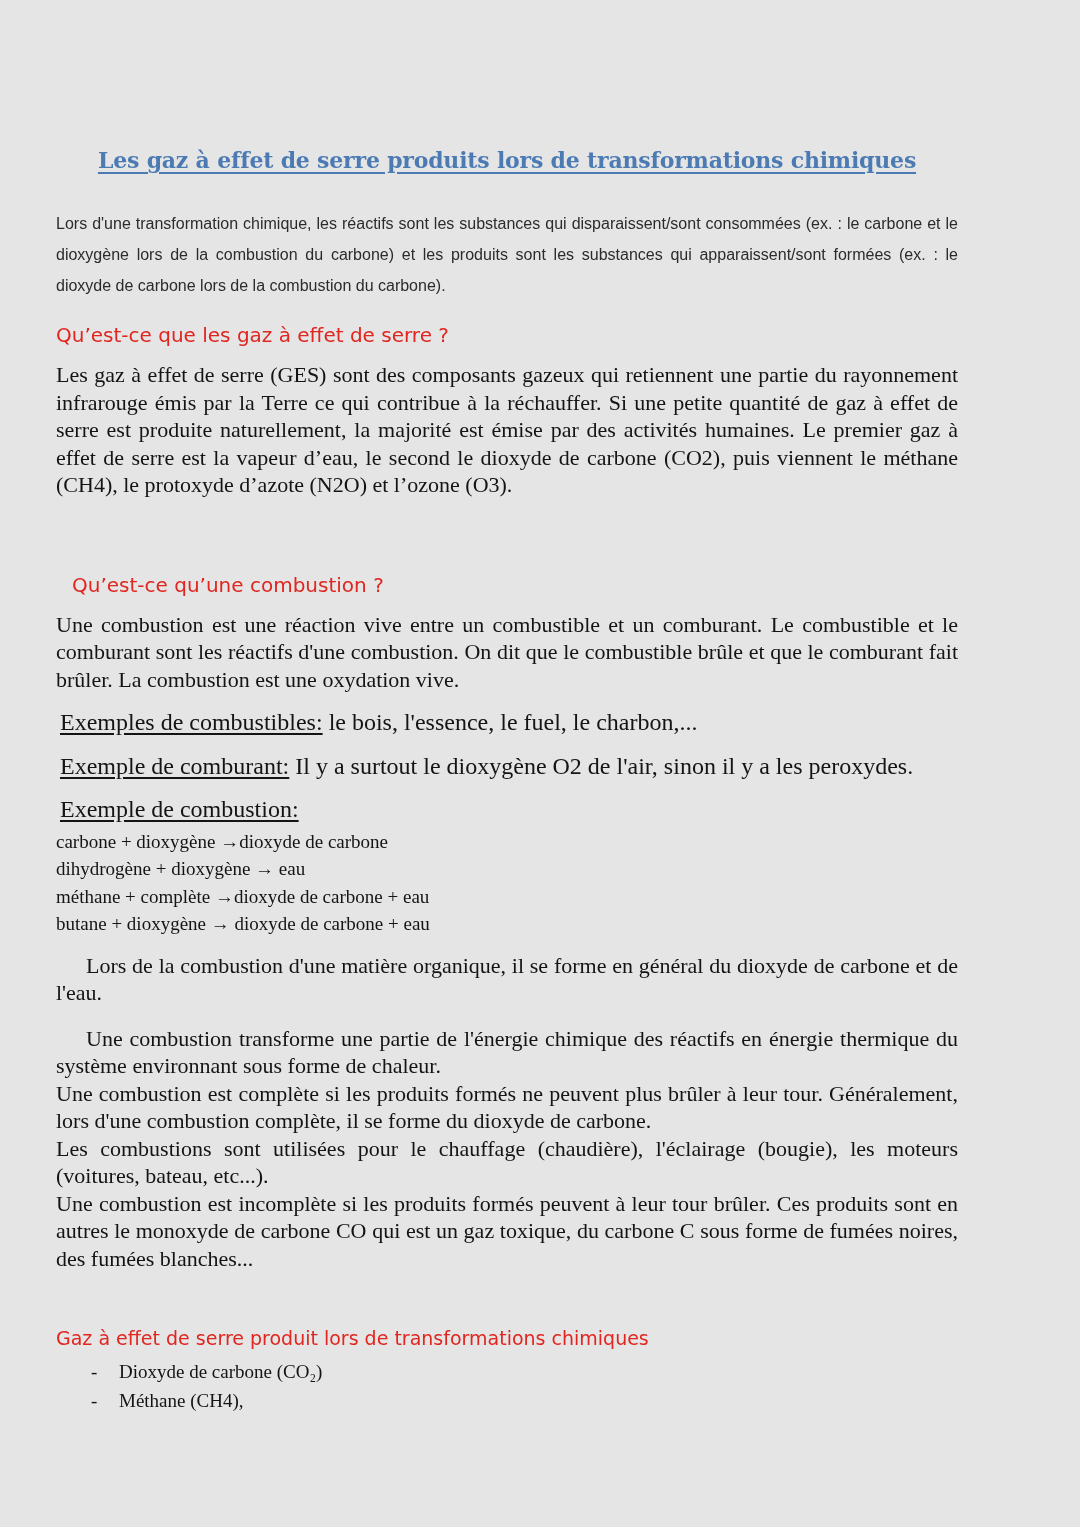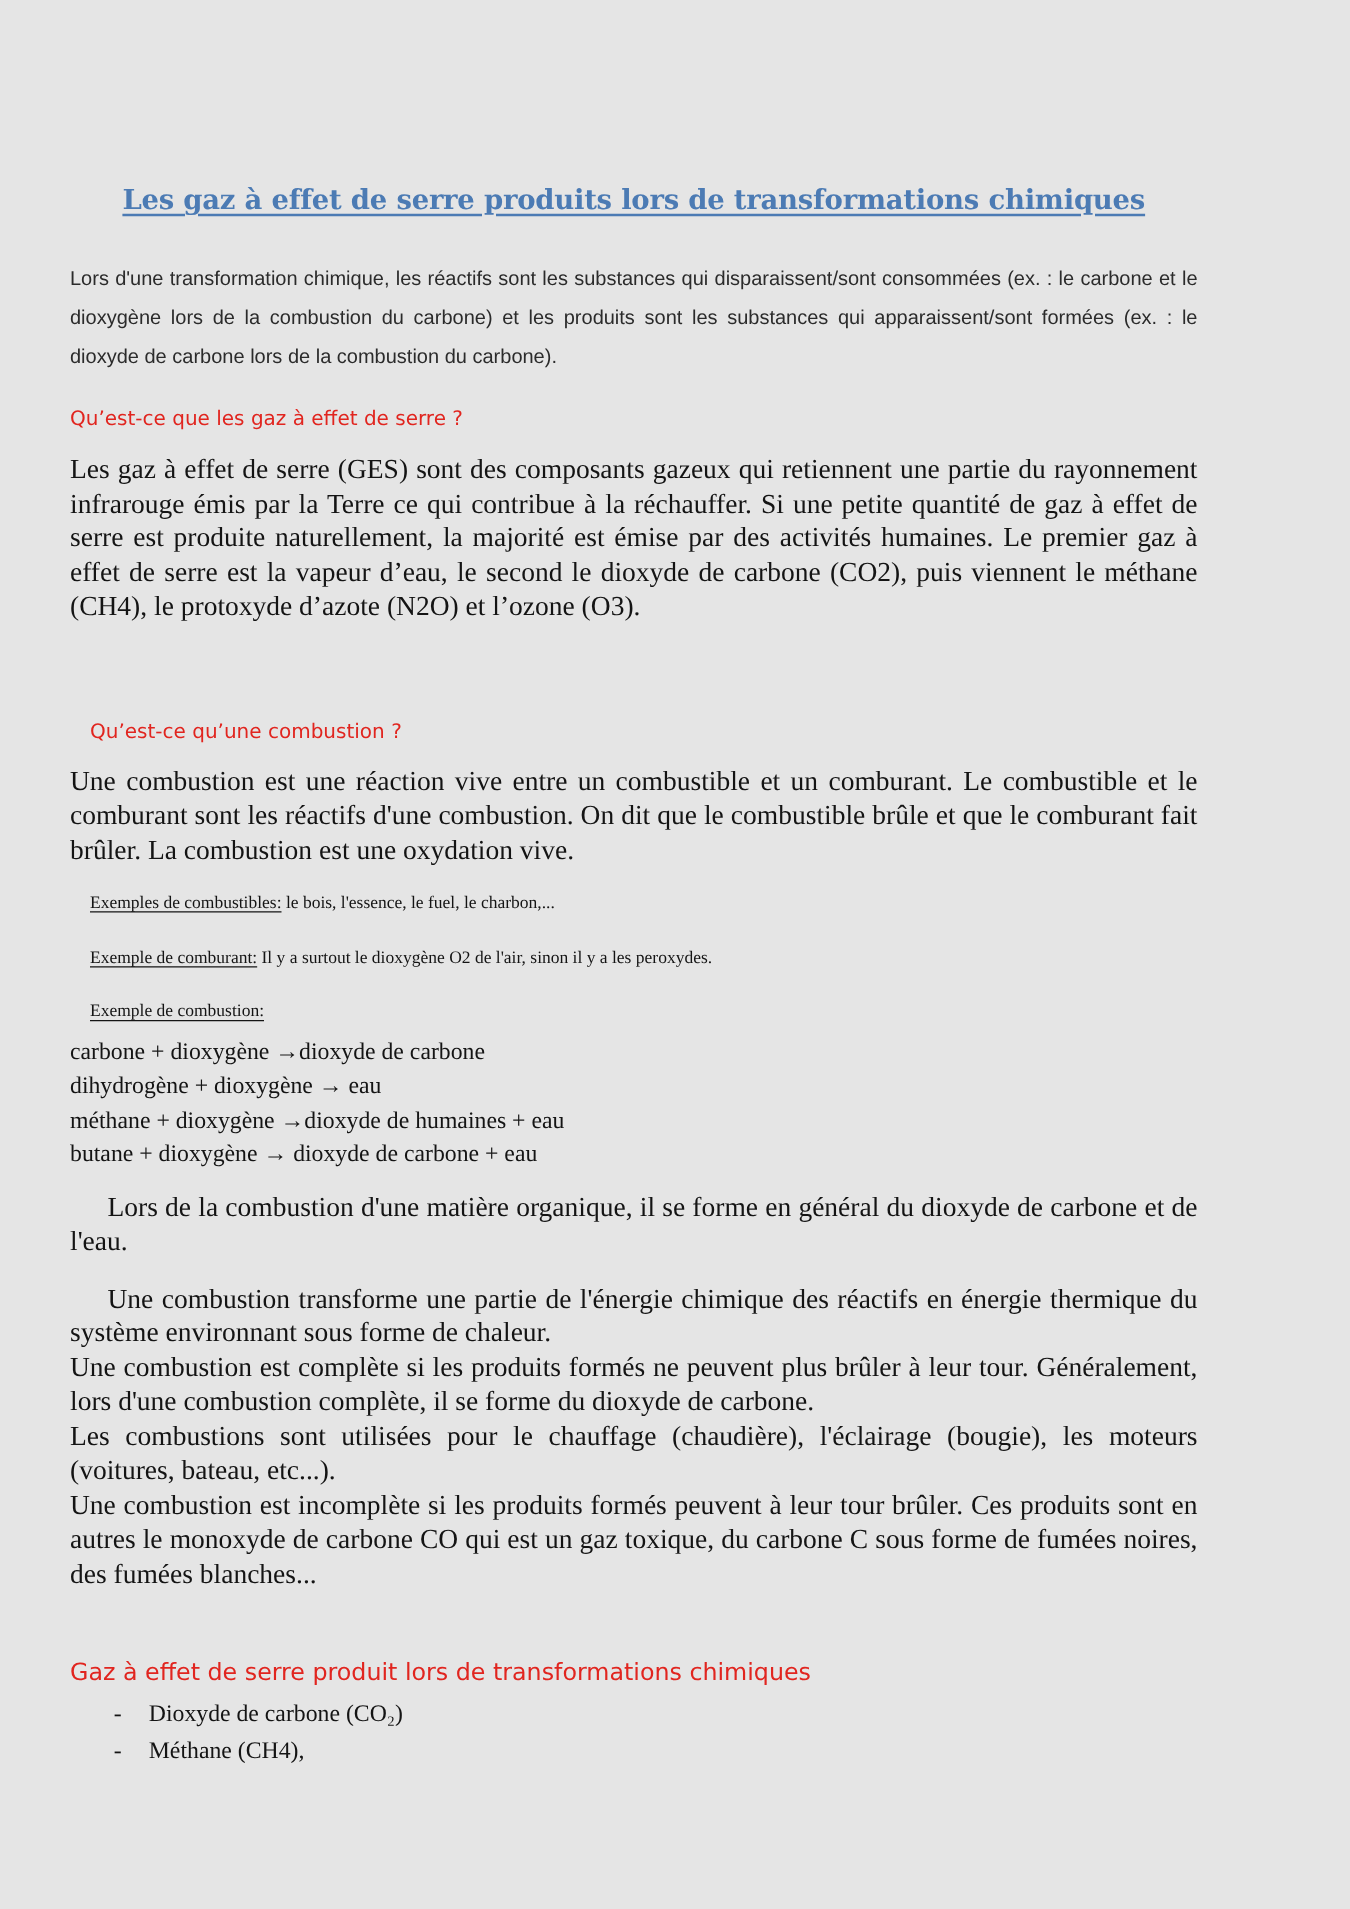"Qu’est-ce que les gaz à" .red-heading { font-size: 16px -> 20px }
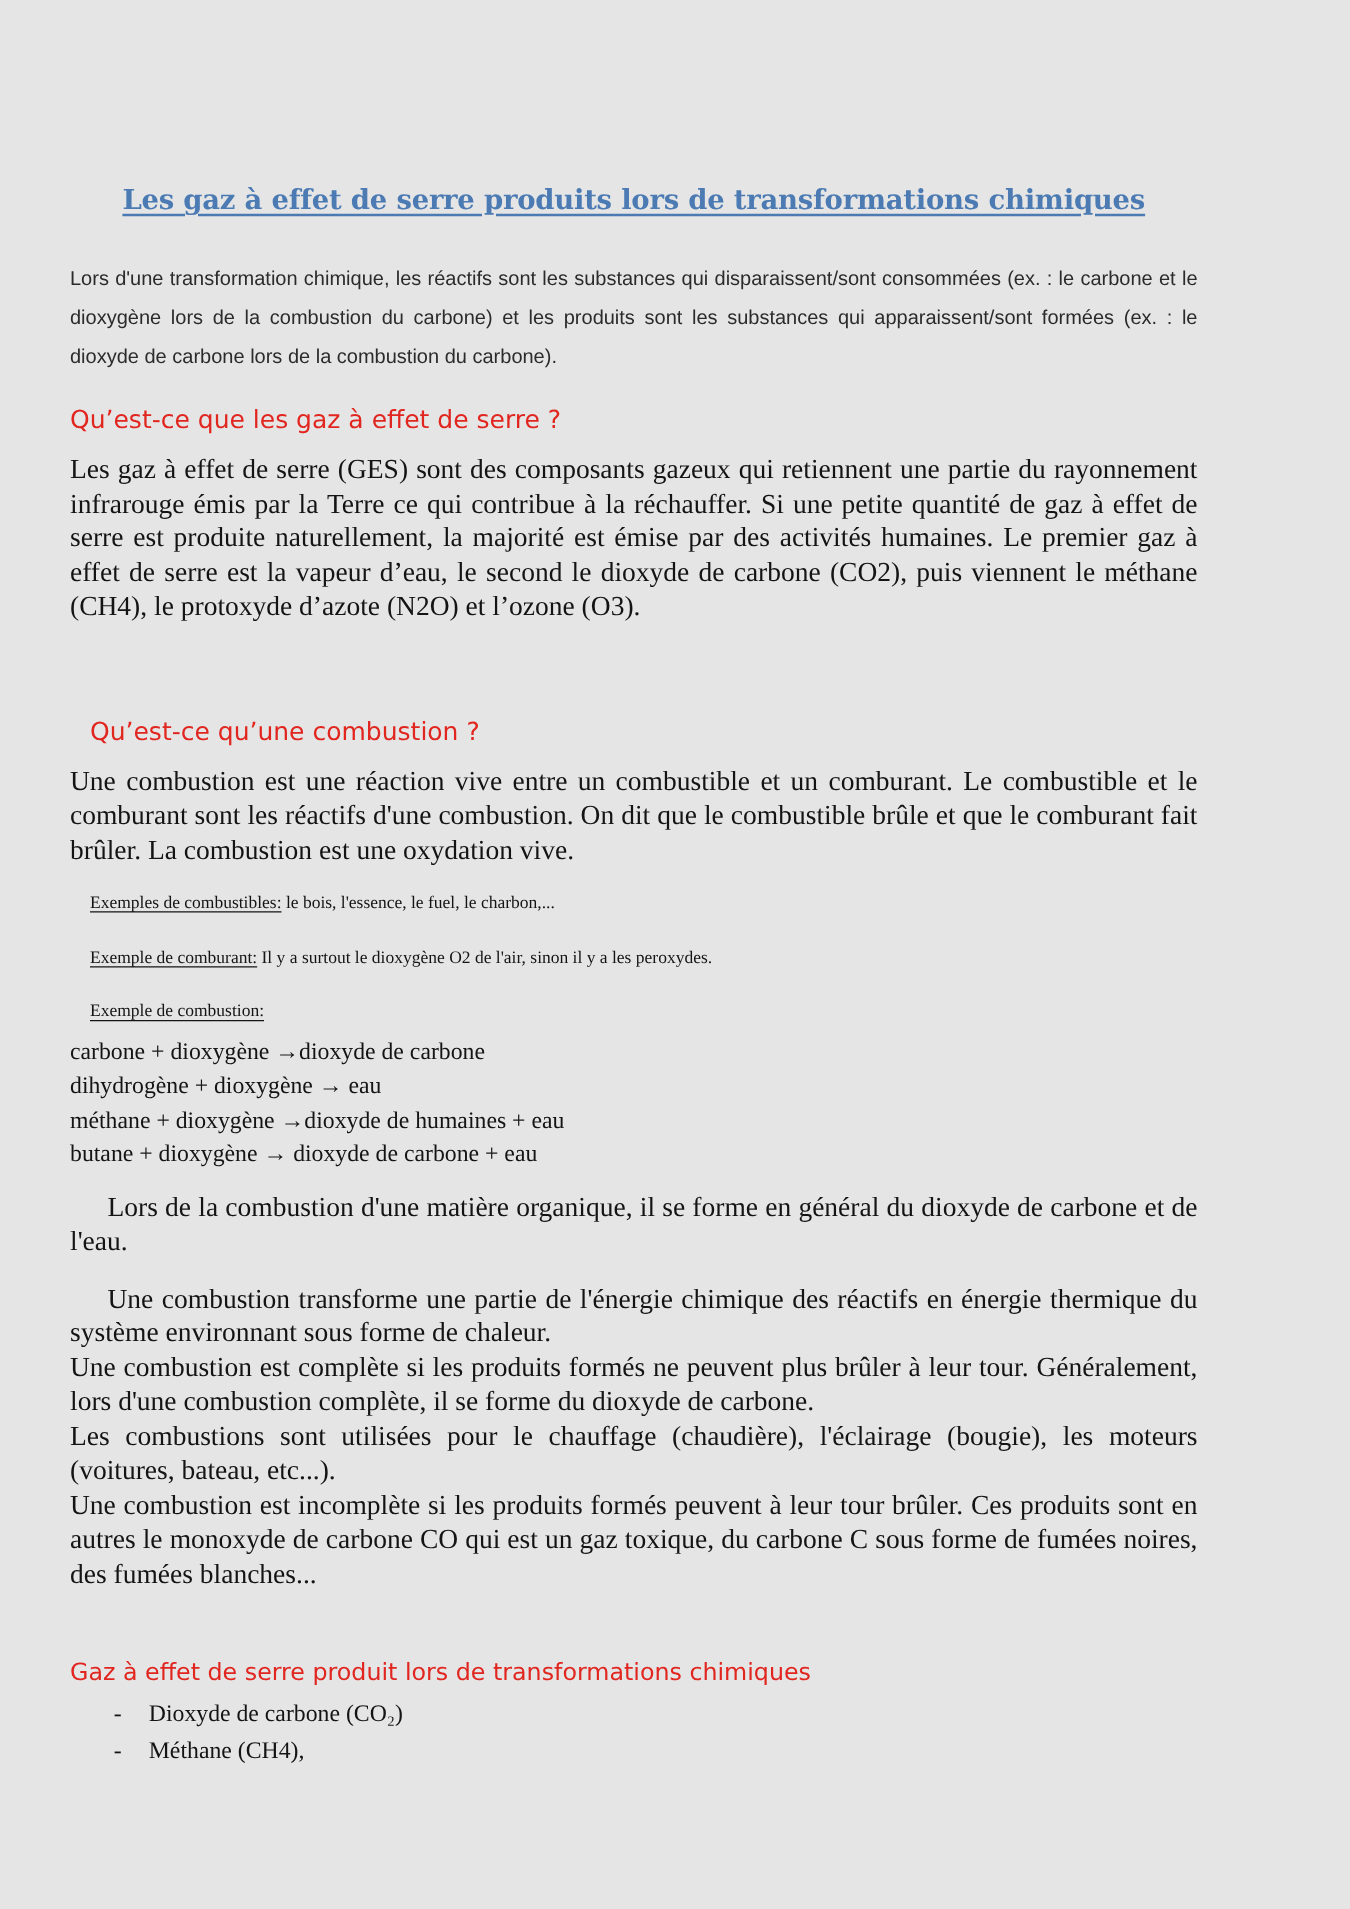"Exemples de combustibles: le bois," .example-line { font-size: 14px -> 24px; margin: 16px 0 0 16px -> 16px 0 0 4px }
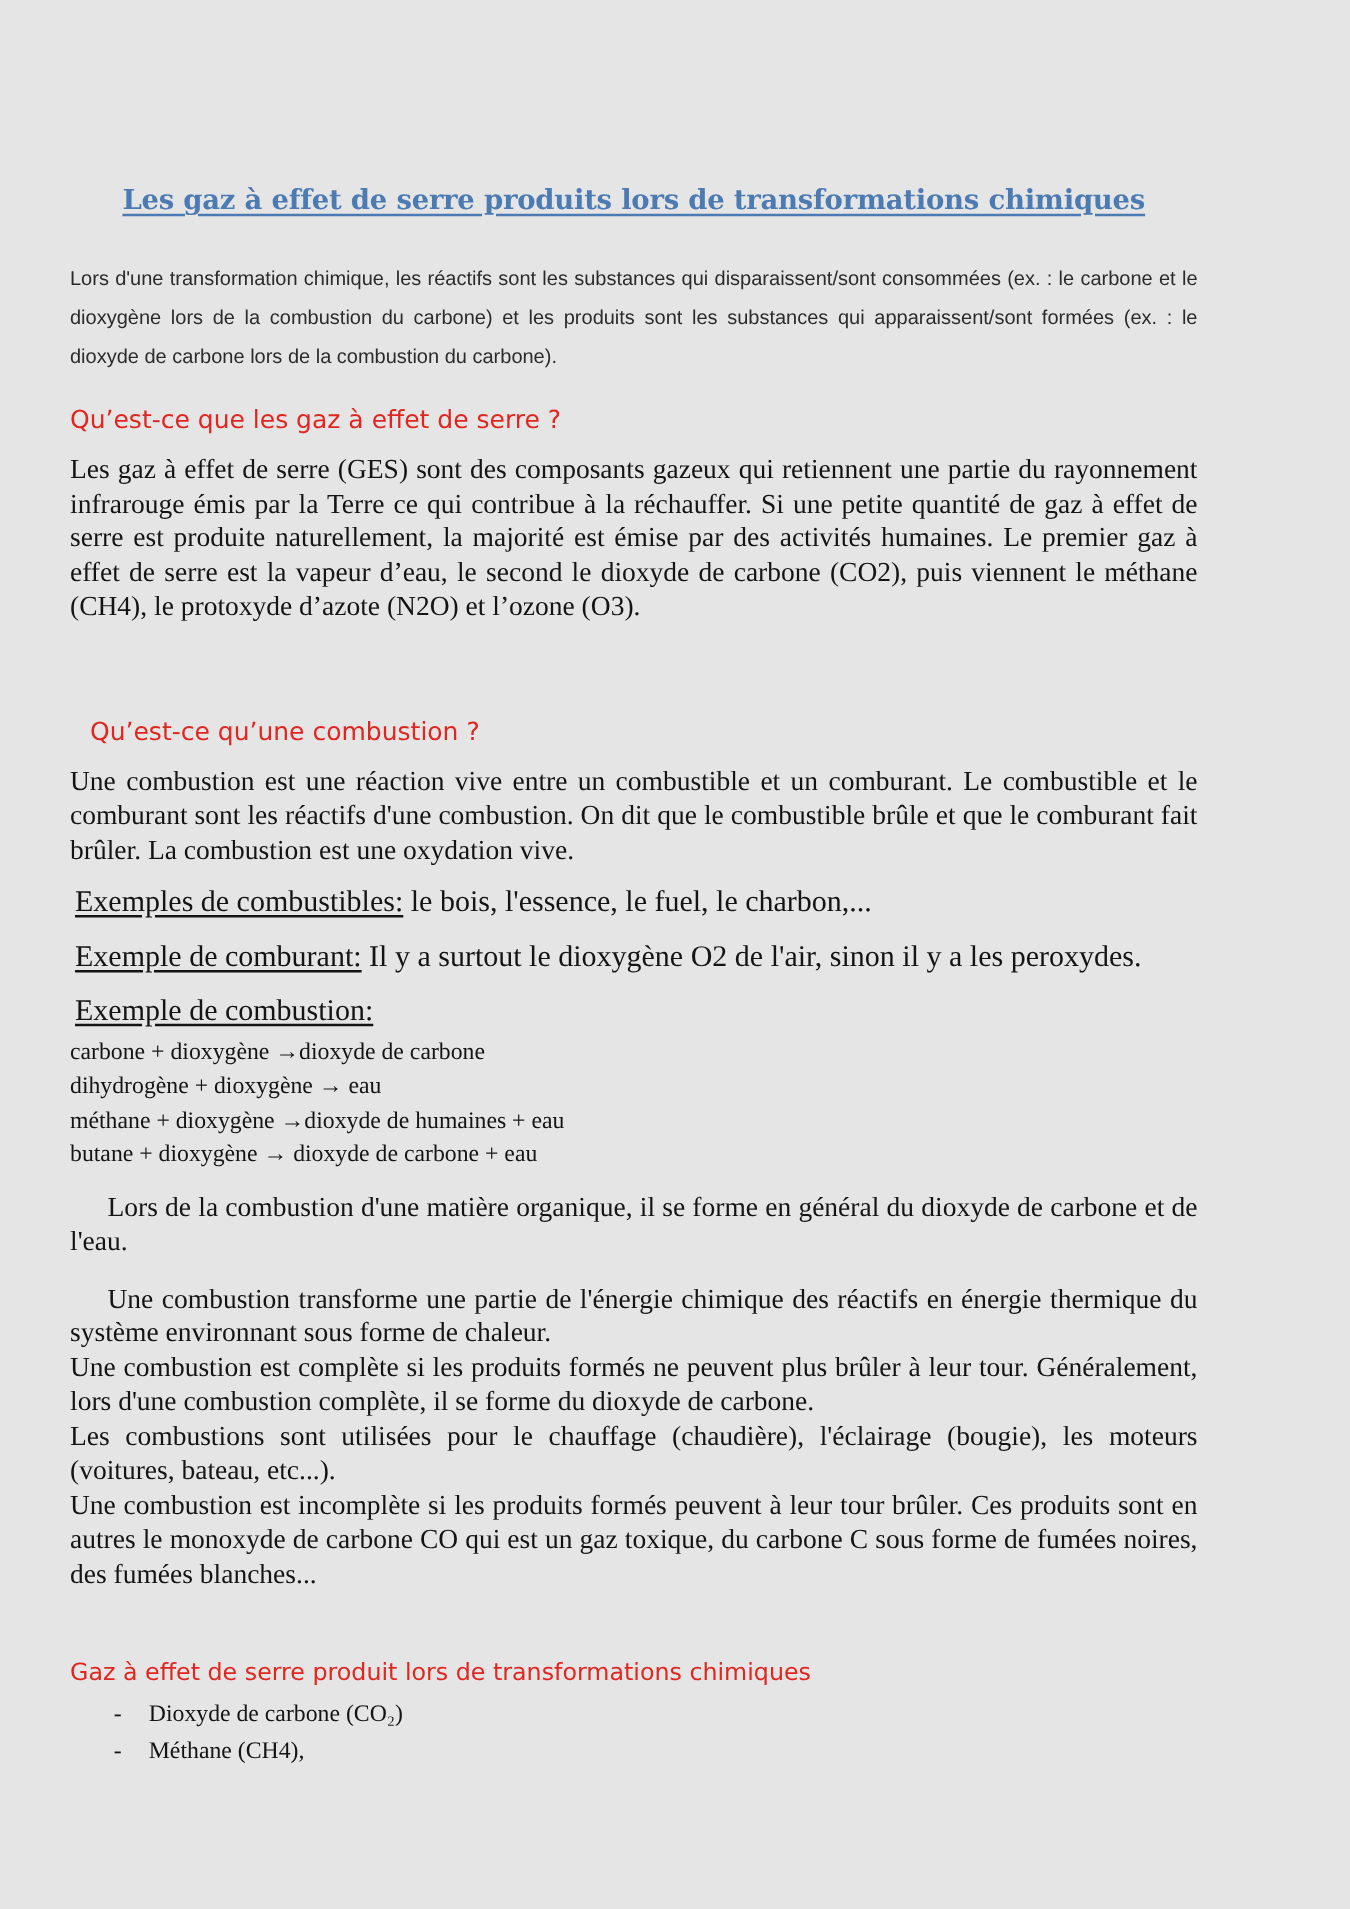"méthane + dioxygène →dioxyde de" p.equation { text: dioxygène →dioxyde de humaines -> complète →dioxyde de carbone }
